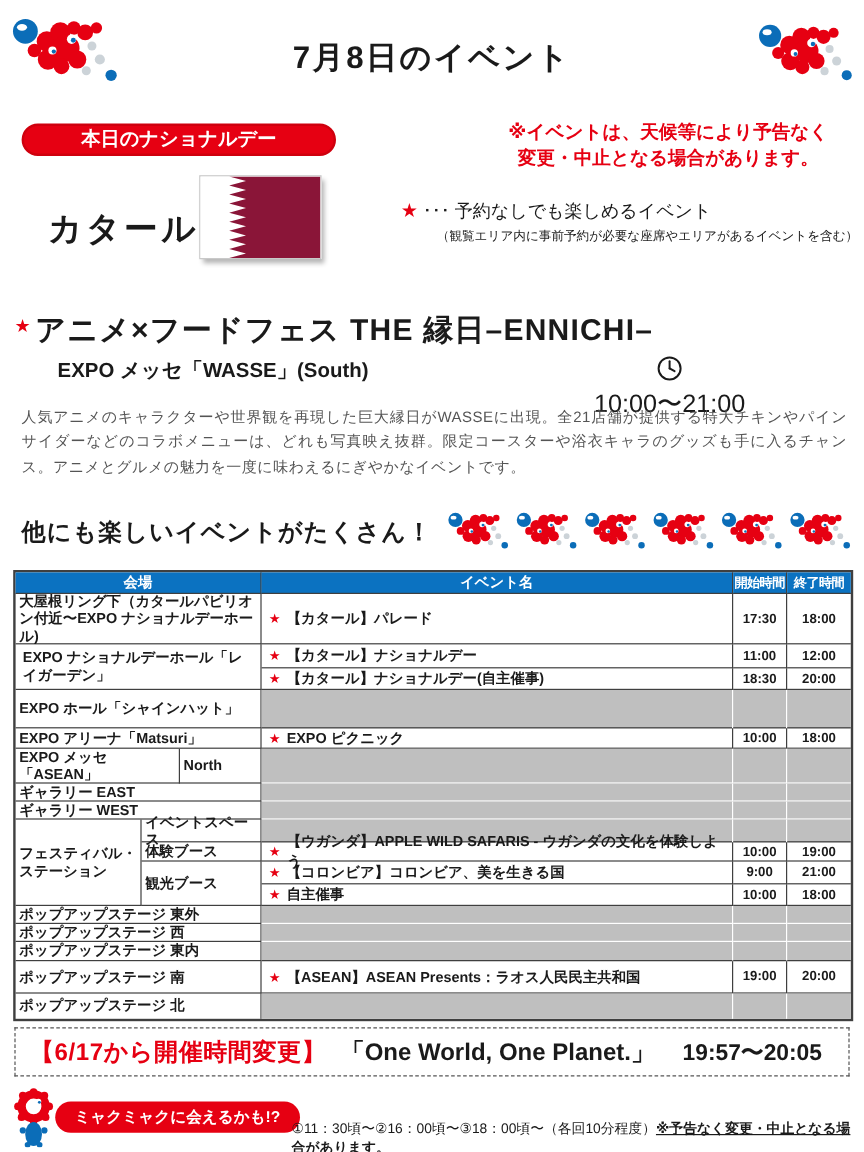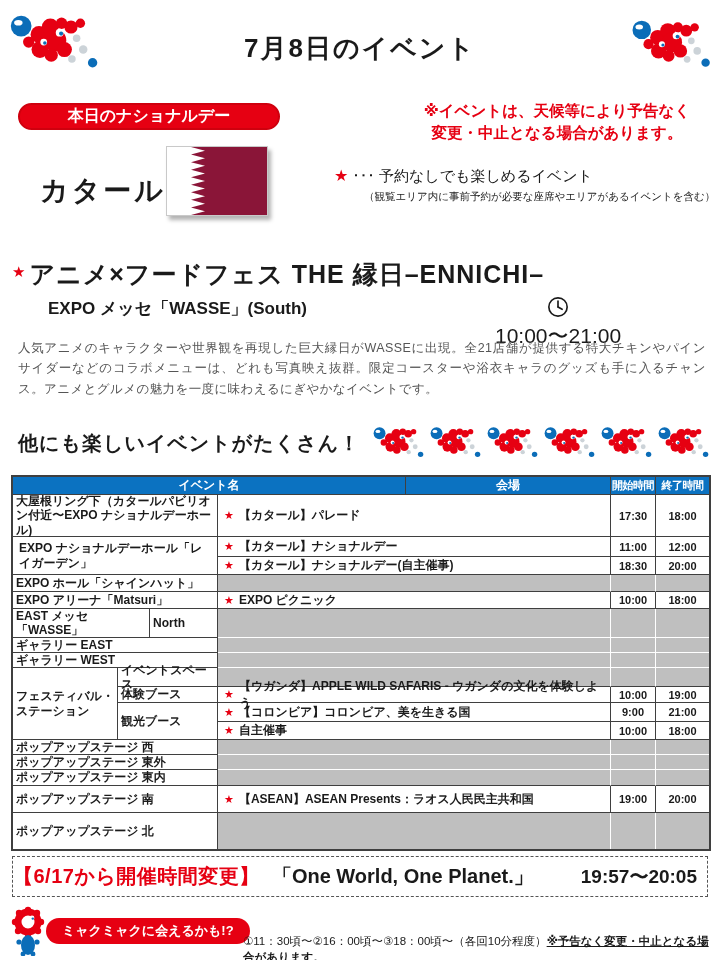"イベント名" div.hc { order: before "会場" -> after "会場" }
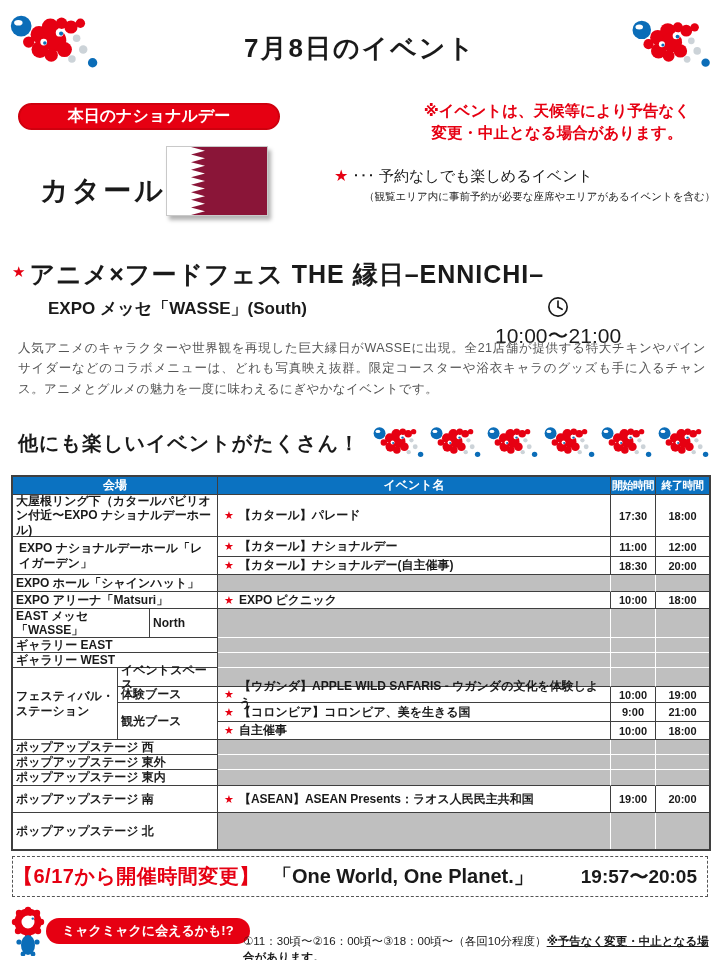"EXPO ホール「シャインハット」" div.tr { height: 17px -> 32px }
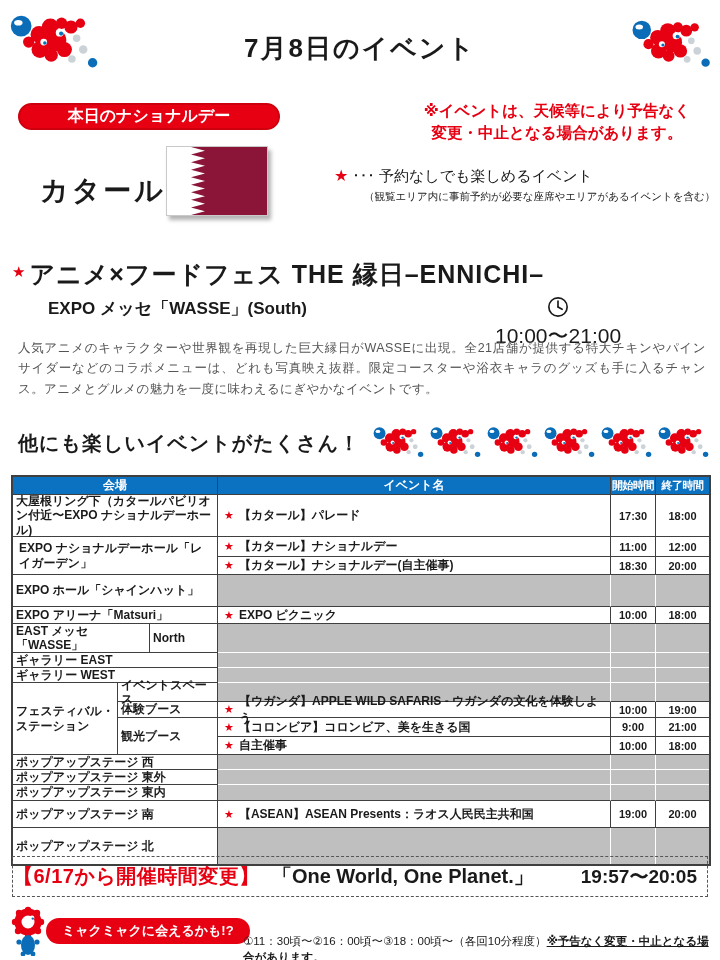"EAST メッセ「WASSE」" div.vc { text: EAST メッセ「WASSE -> EXPO メッセ「ASEAN }
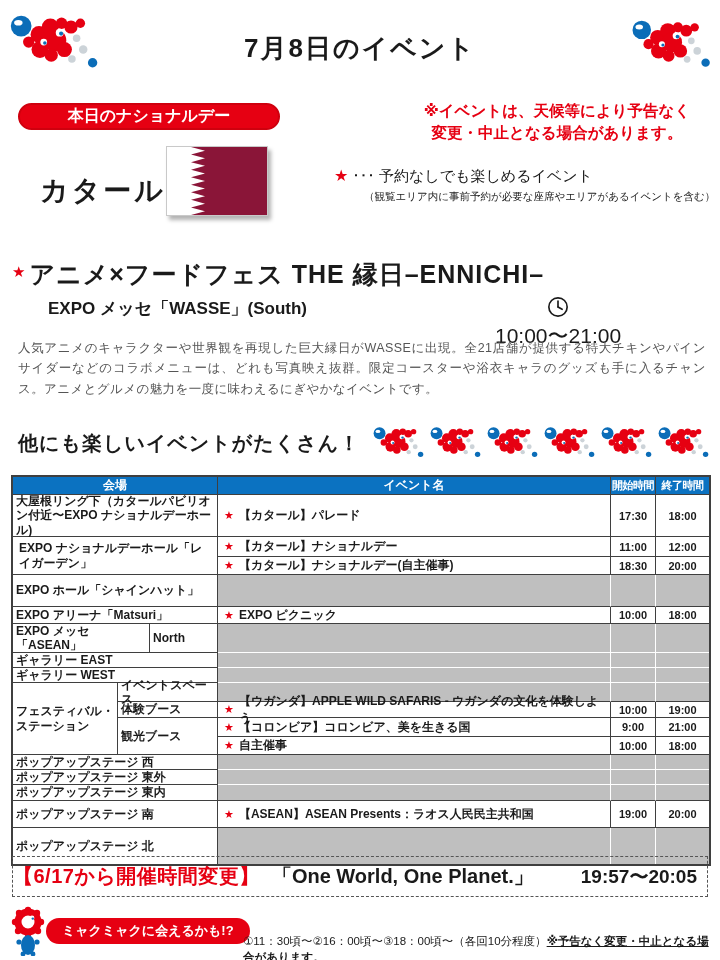"ポップアップステージ 西" div.tr { order: before "ポップアップステージ 東外" -> after "ポップアップステージ 東外" }
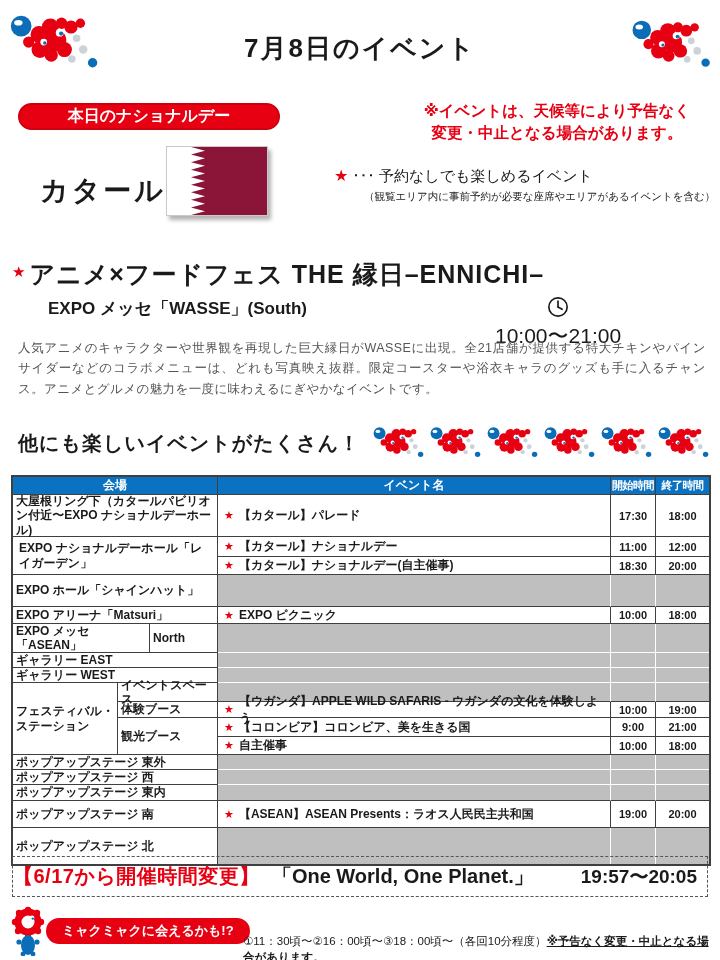"ポップアップステージ 北" div.tr { height: 36px -> 21px }
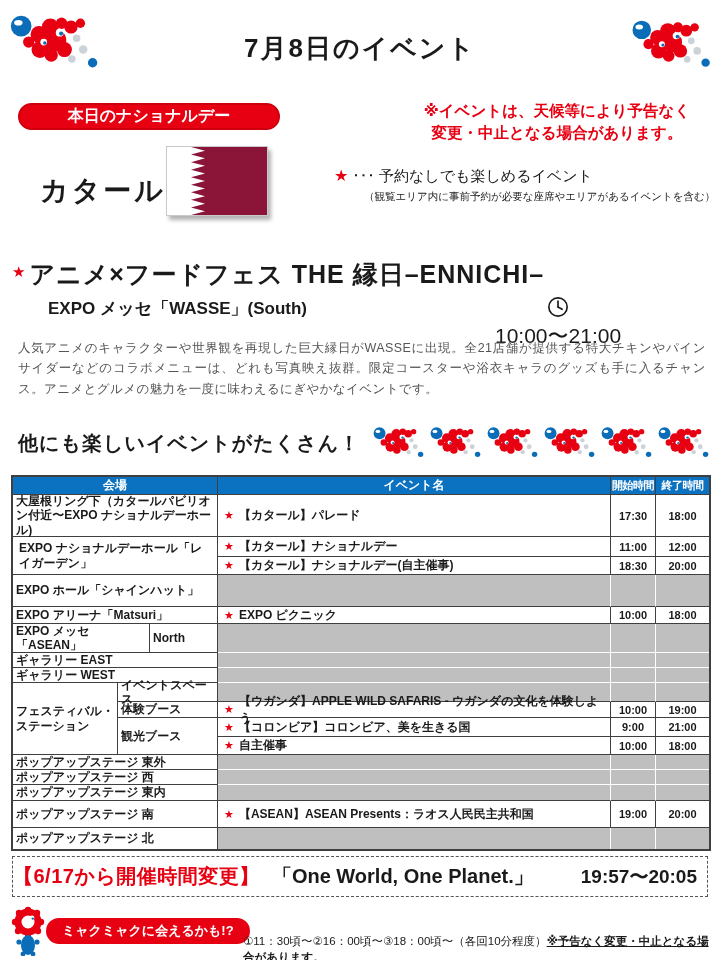"【6/17から開催時間変更】" .change-box { padding: 0 0 -> 0 12px }
